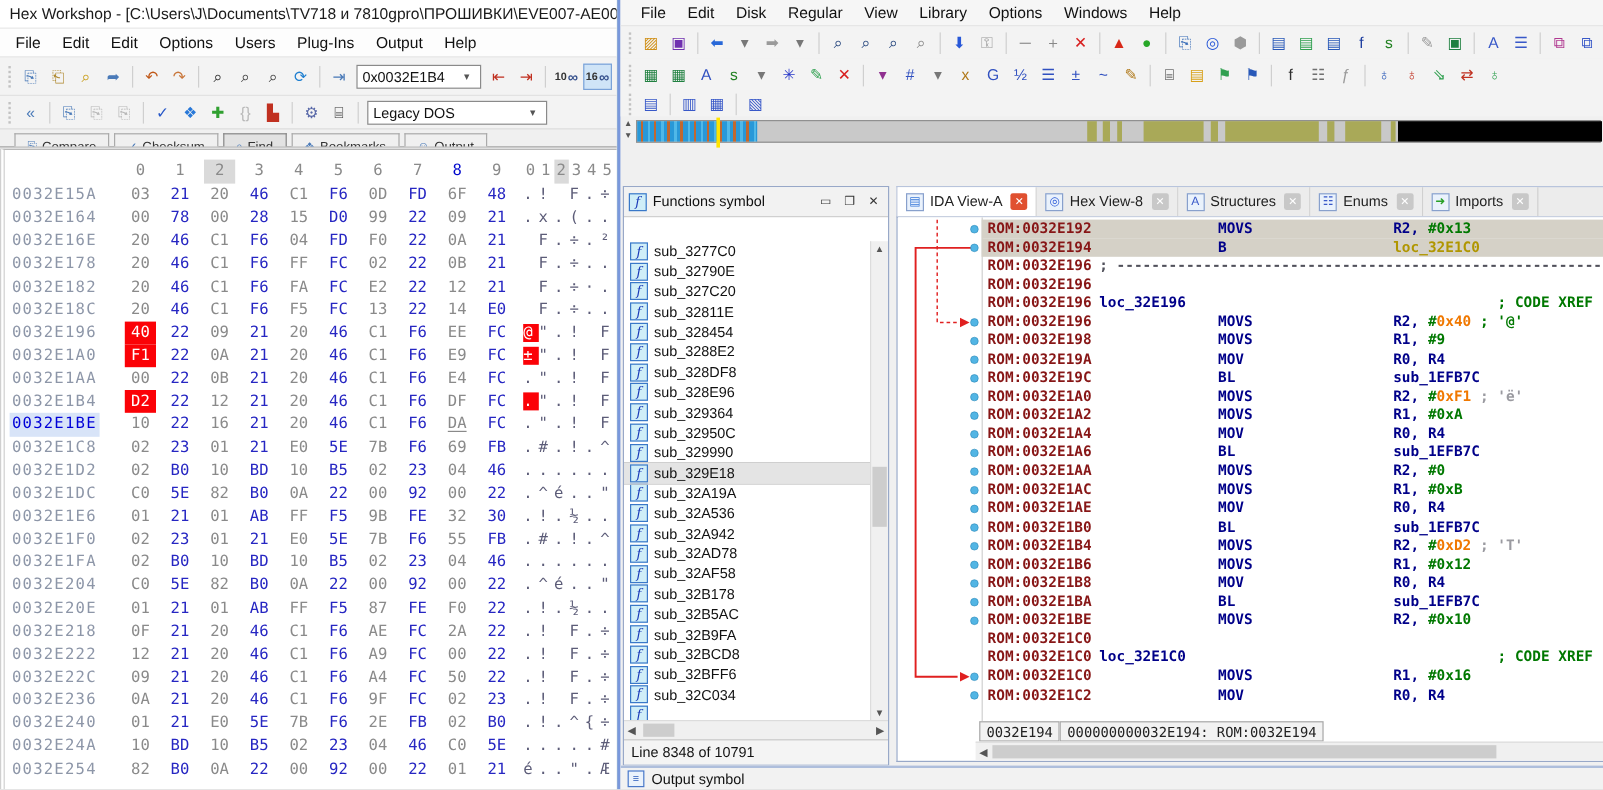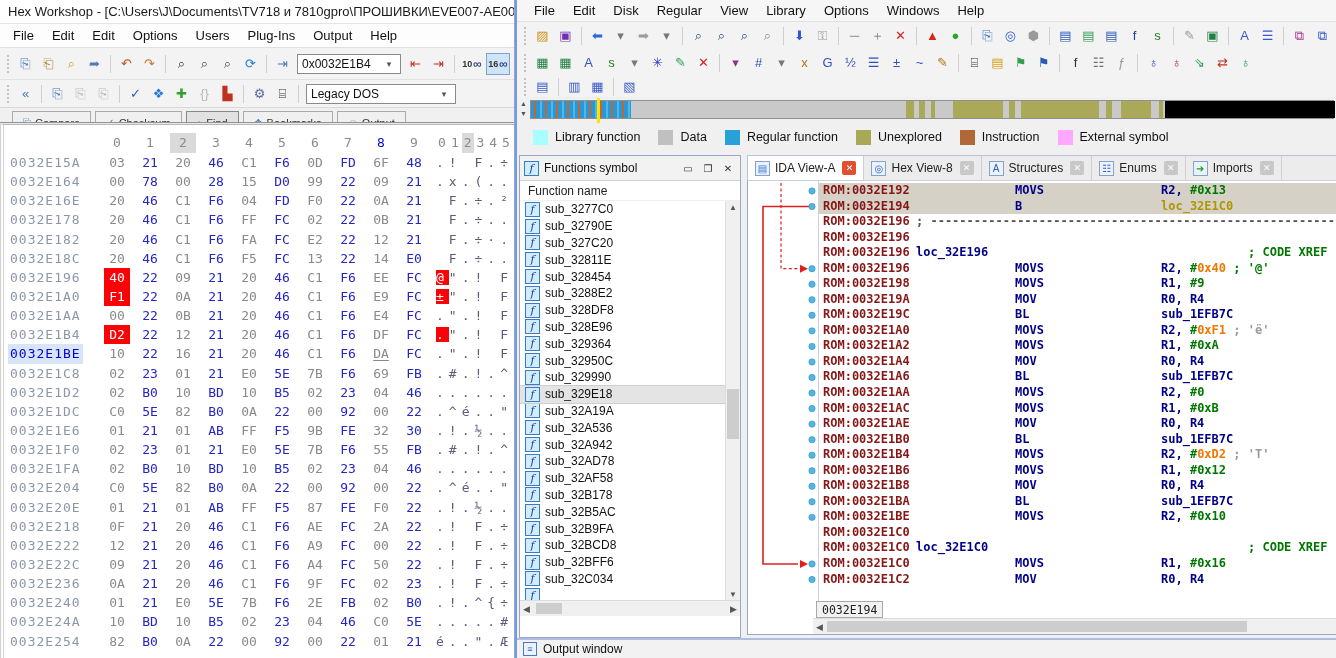"Library function" div { html: <div> <span></span> <span>Library function</span> <span></span> <span>Data</span> <span></span> <span>Regular function</span> <span></span> <span>Unexplored</span> <span></span> <span>Instruction</span> <span></span> <span>External symbol</span> </div> -> none }
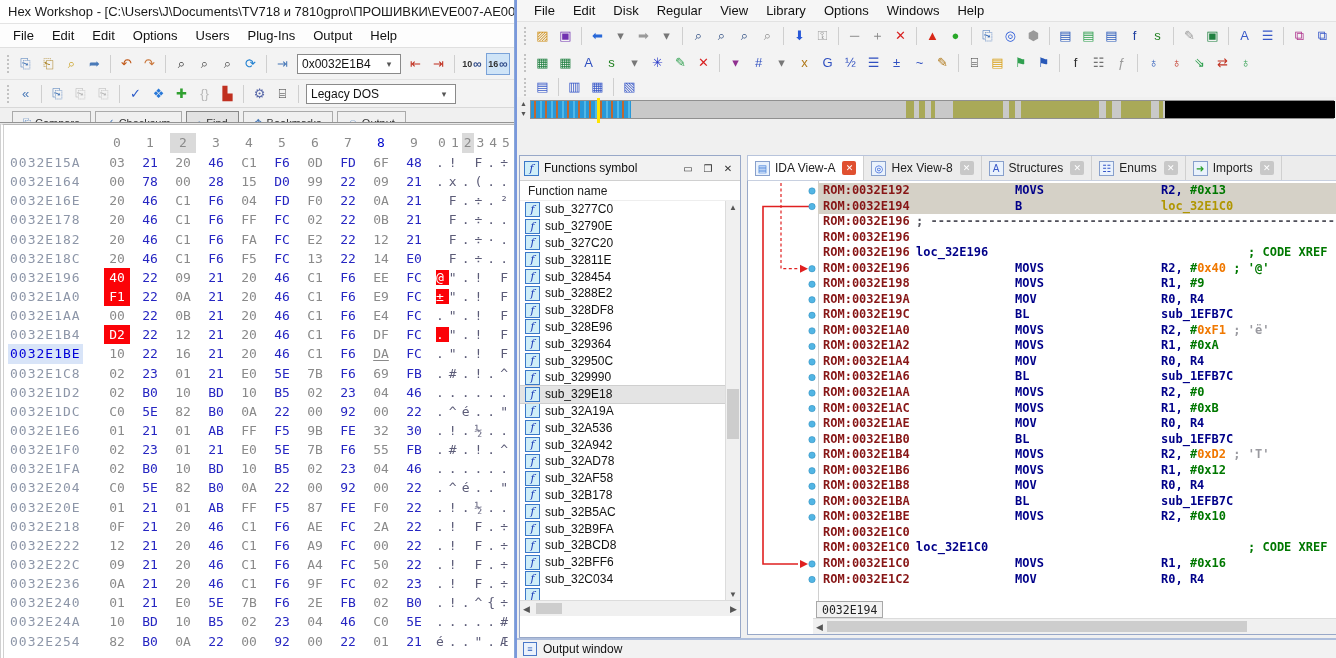"Function name" div { html: <div>Function name</div> -> none }
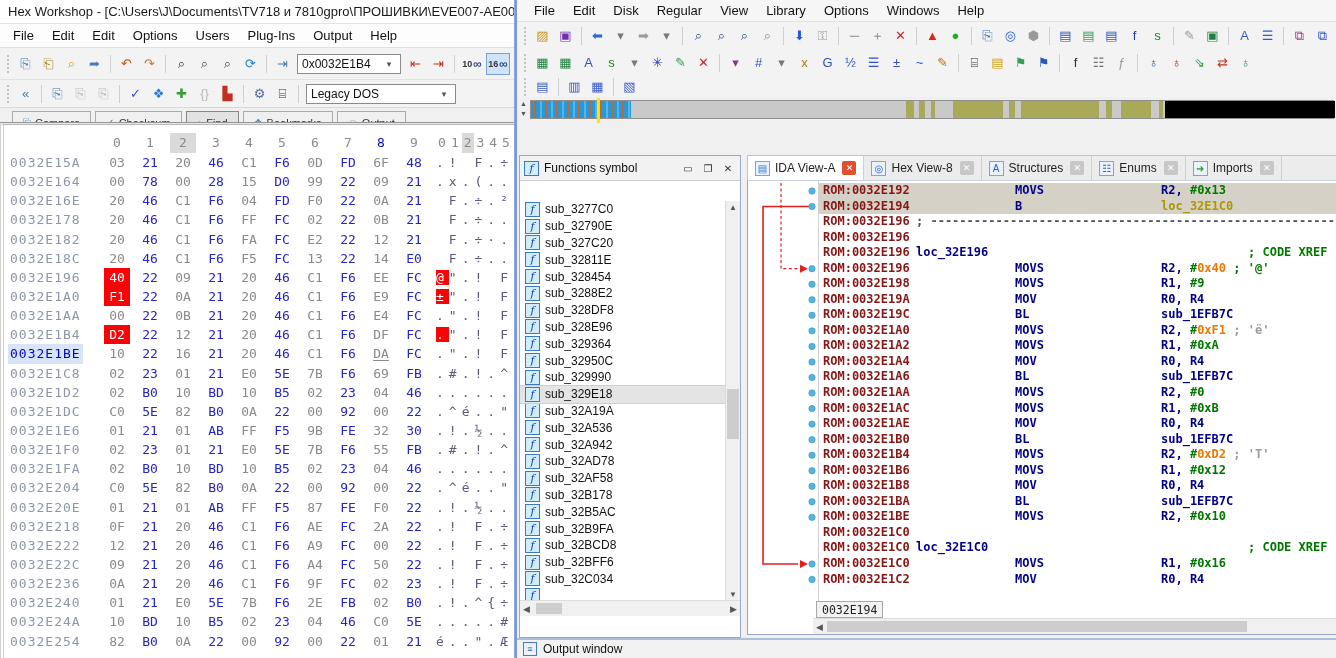"000000000032E194: ROM:0032E194" span.dcell { html: none -> <span>000000000032E194: ROM:0032E194</span> }
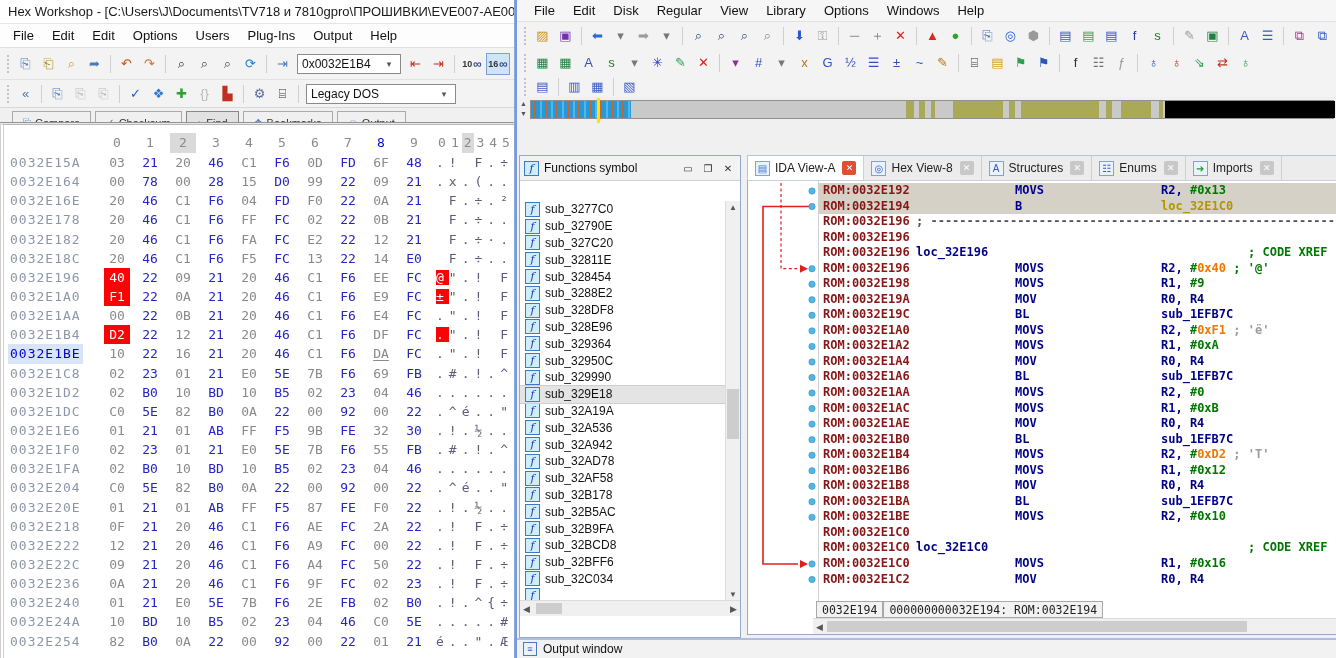"Line 8348 of 10791" div { html: none -> <div>Line 8348 of 10791</div> }
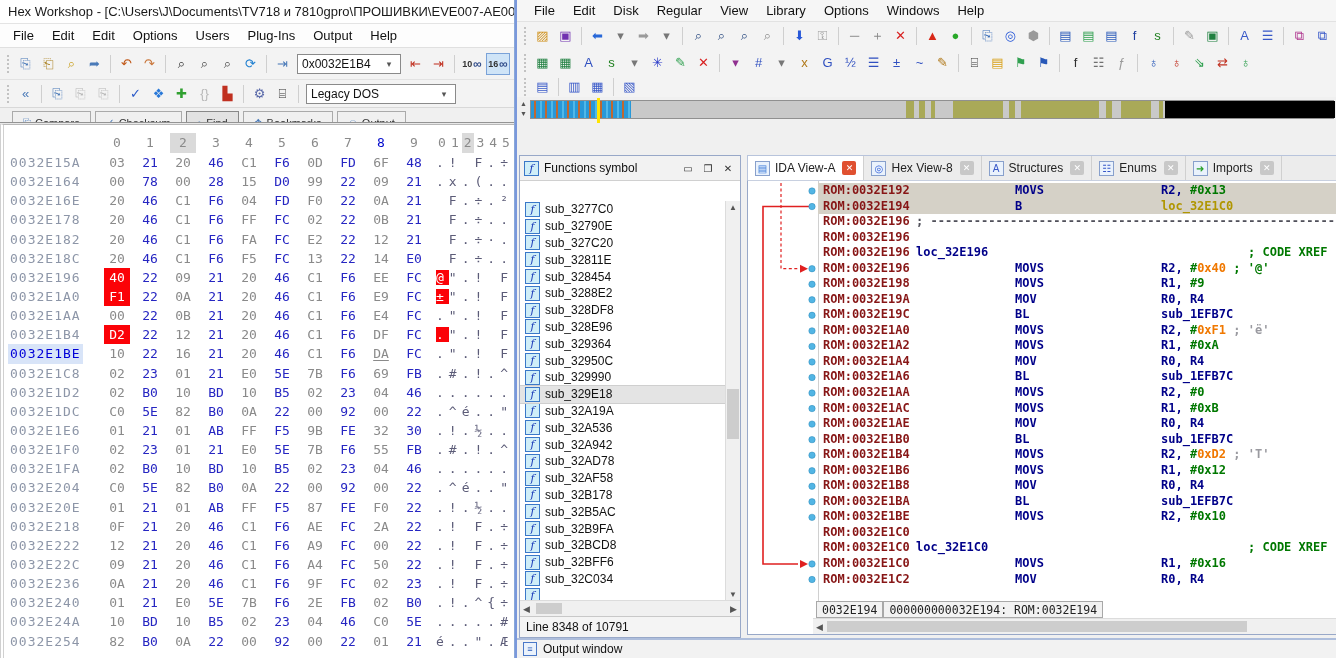"Output window" span.olbl { text: window -> symbol }
